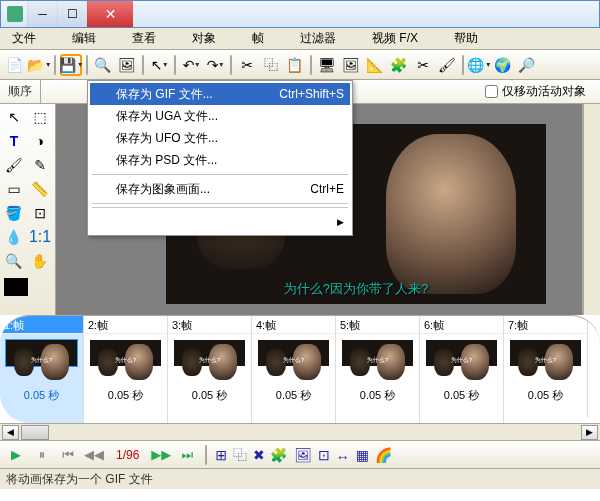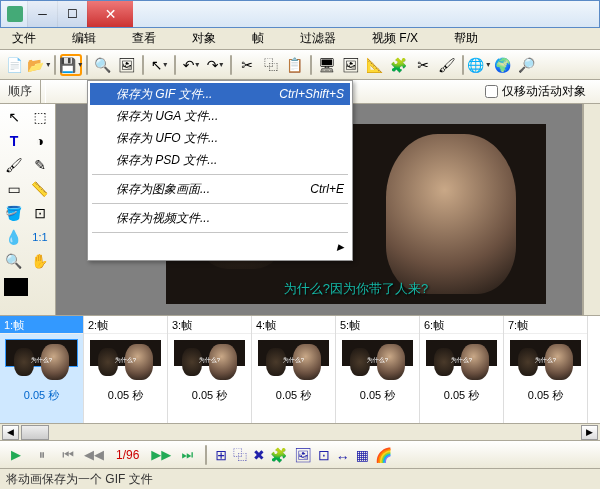"保存为 GIF 文件..." .dropdown .mi { font-style: italic -> none }
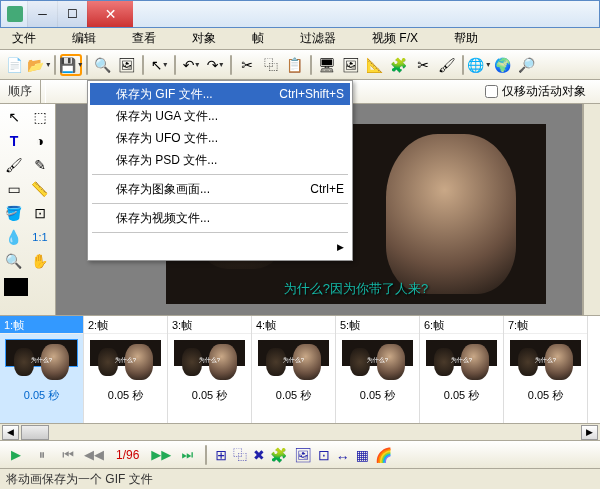"保存为视频文件..." div.mi { html: <div> <span>保存为视频文件...</span> </div> -> none }
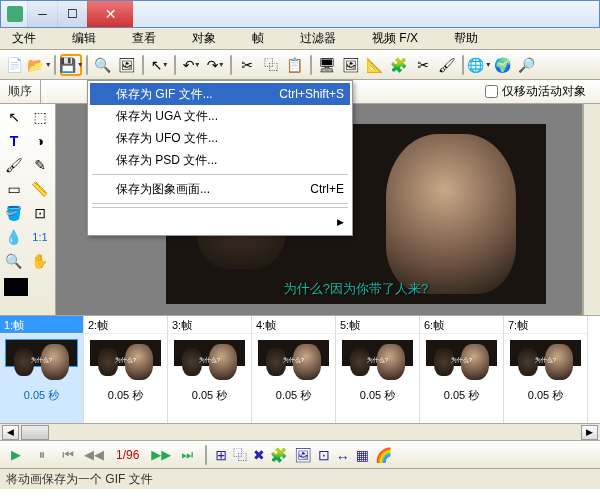"1:1" div.pbtn { font-size: 11px -> 16px }
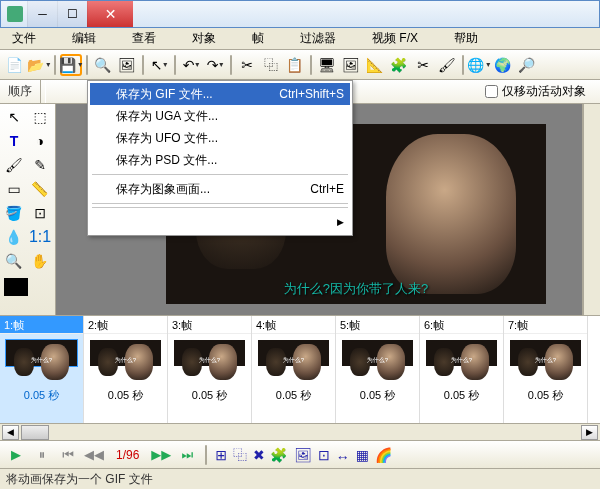"1:帧" .framebar { border-radius: none -> 29px }
